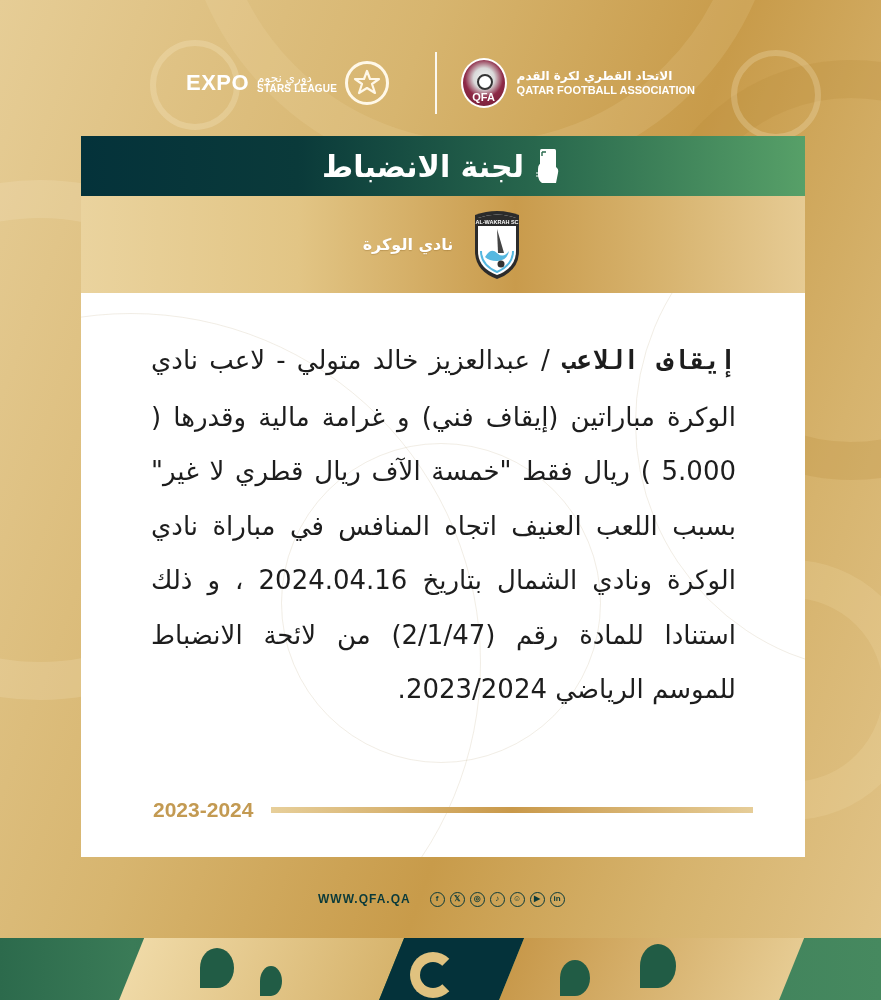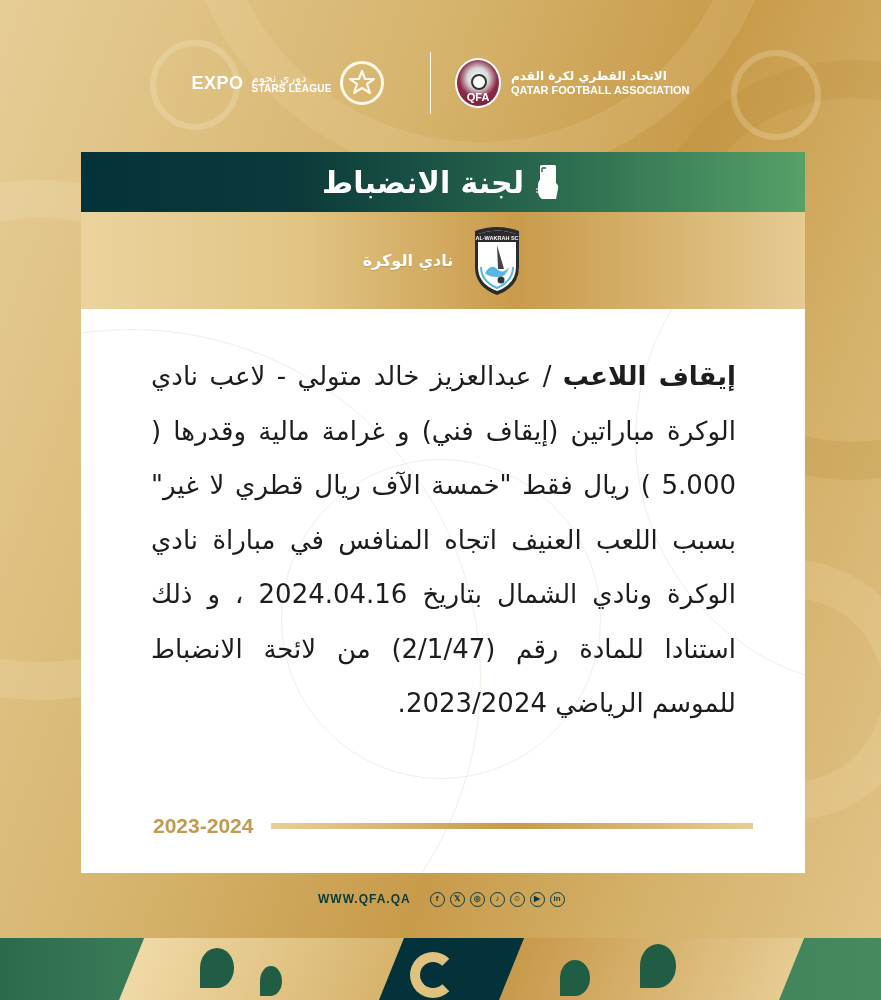"EXPO" .expo-word { font-size: 18px -> 22px }
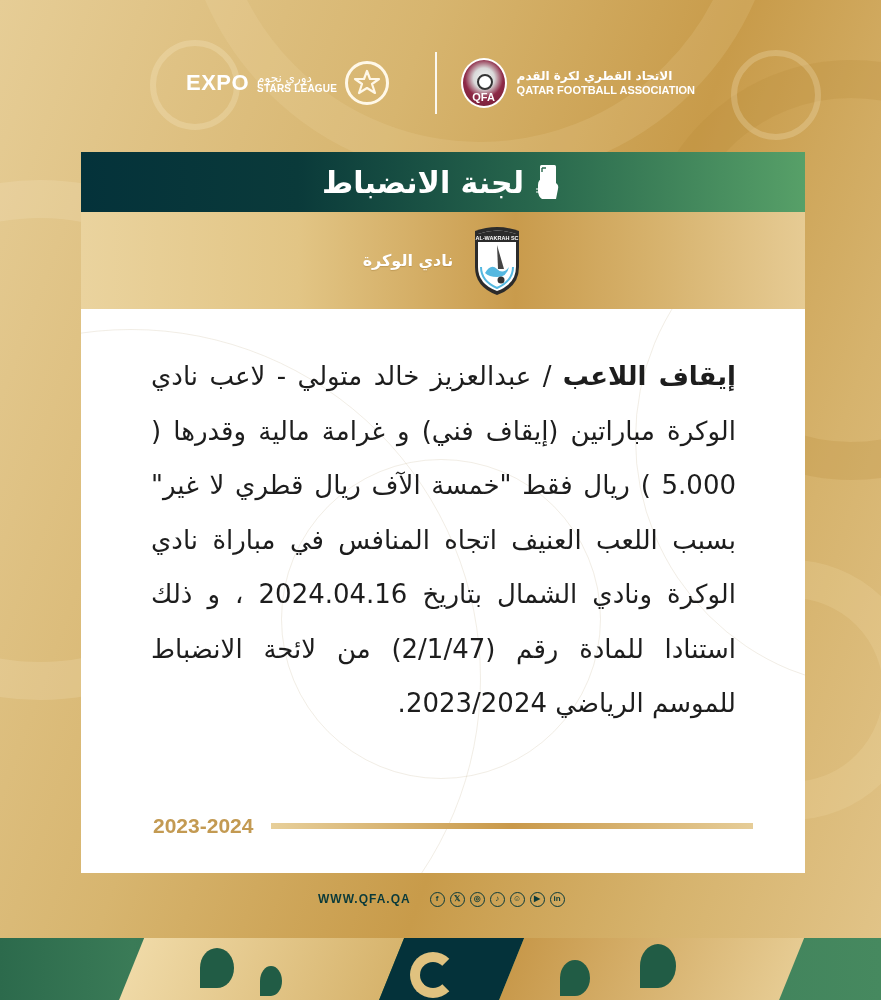"لجنة الانضباط" .card { top: 152px -> 136px }
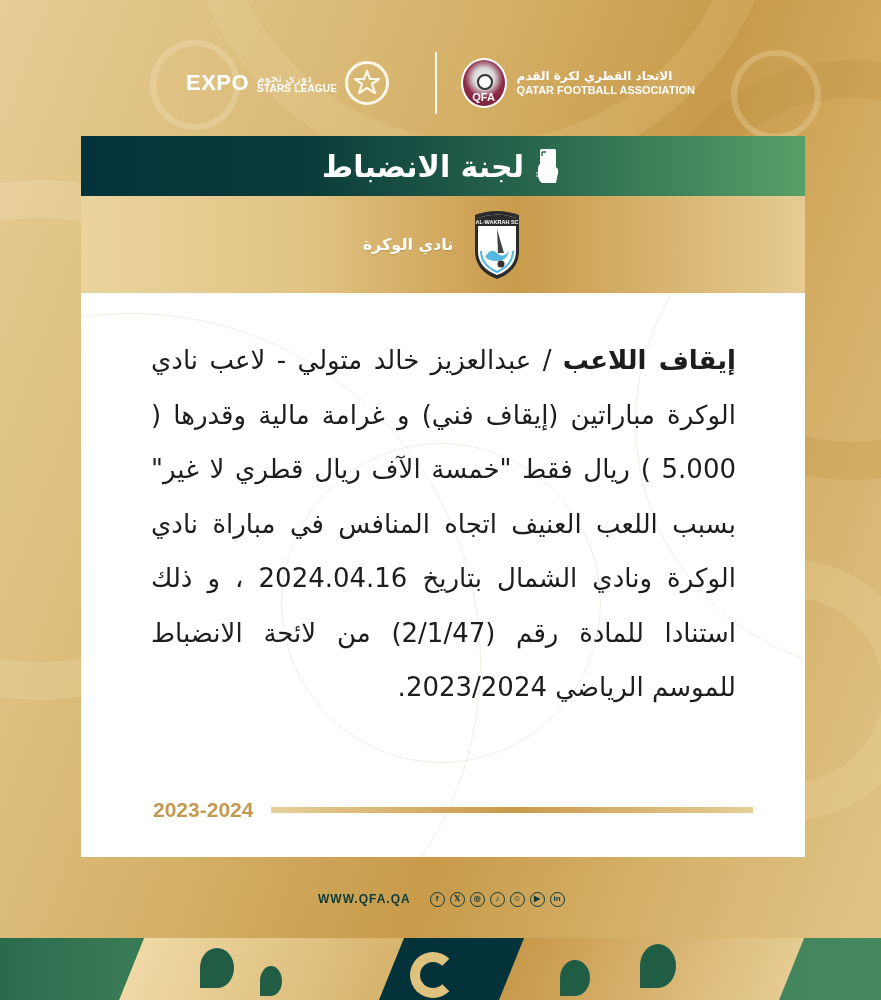"إيقاف اللاعب" .statement .lead { font-family: none -> Liberation Mono, monospace }
